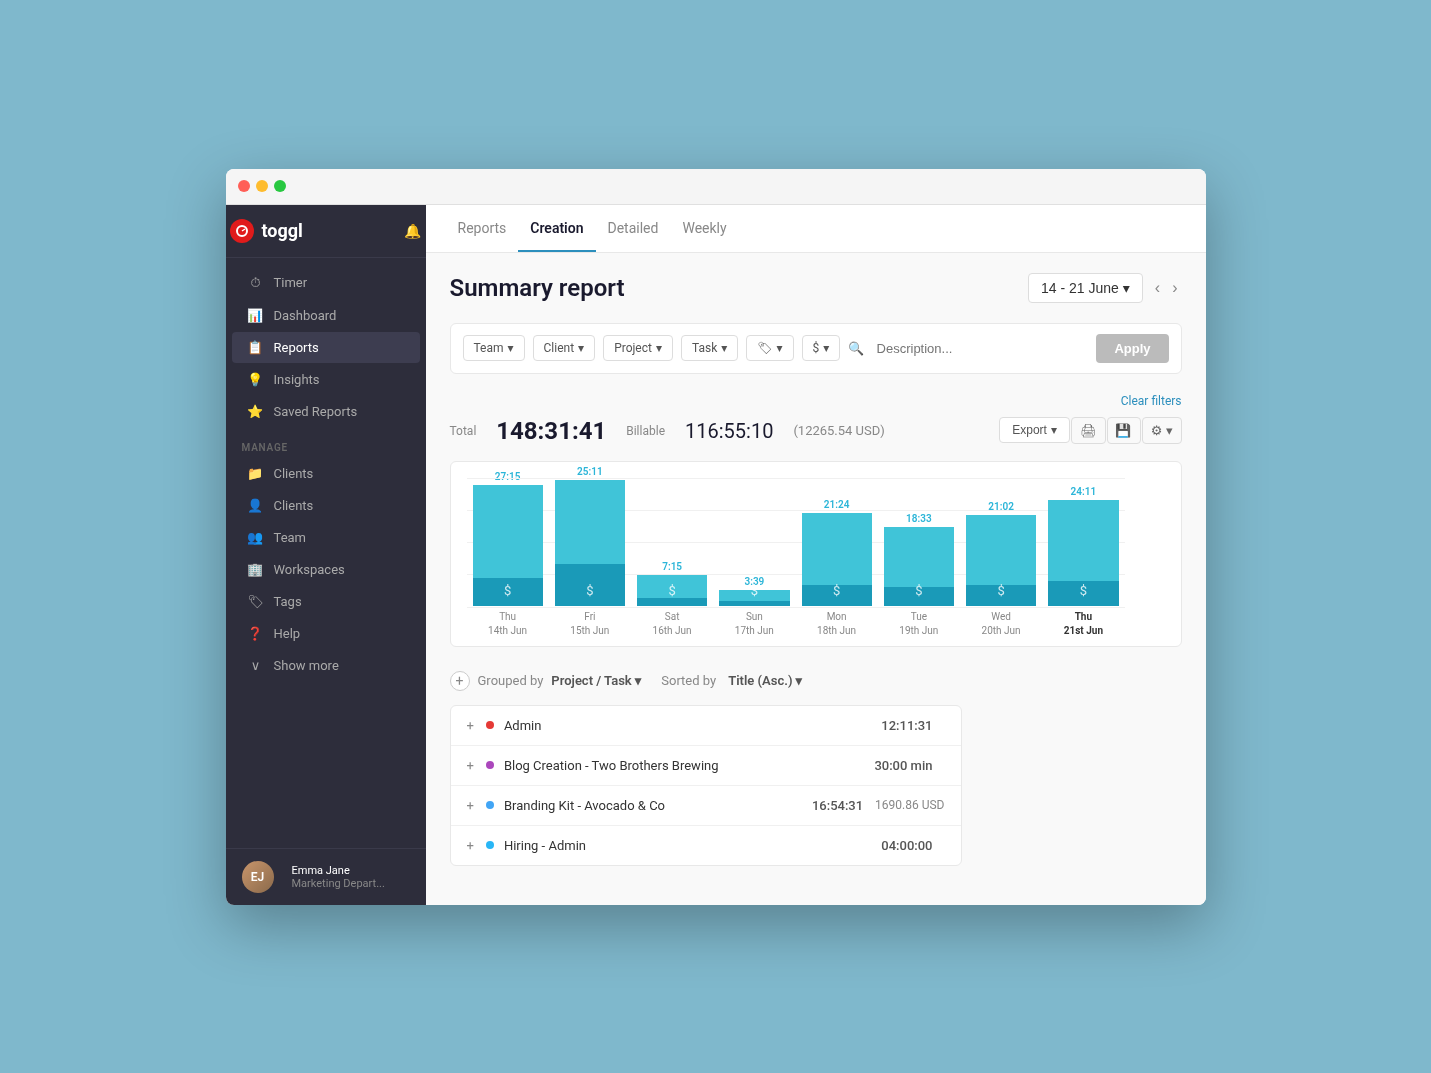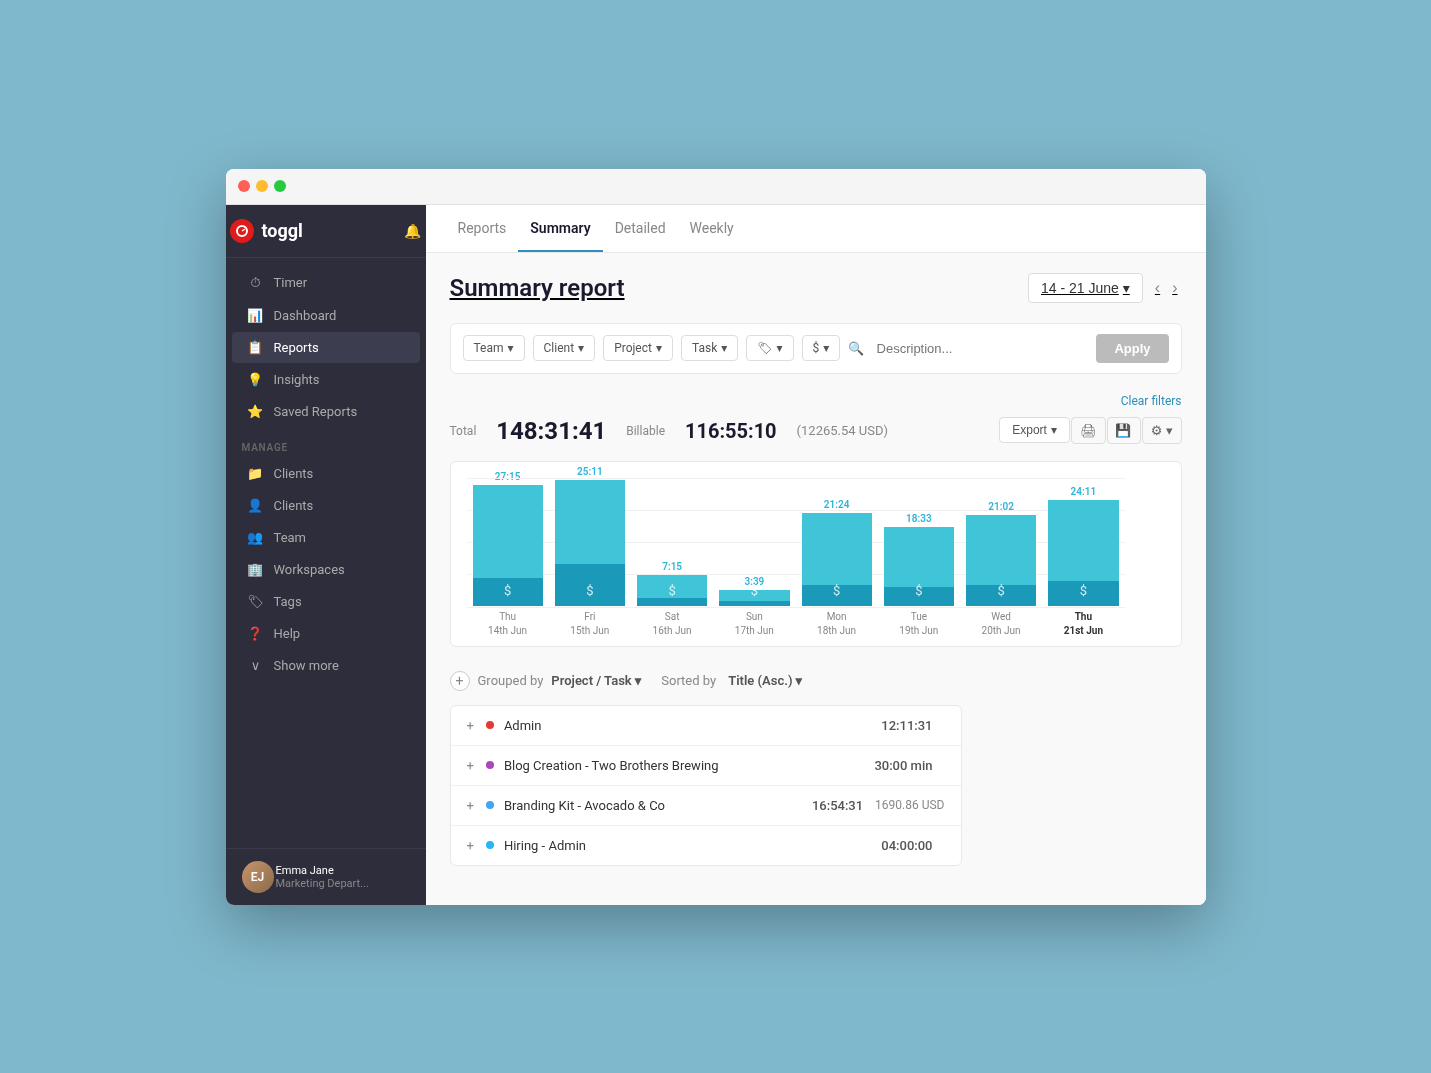"Summary" div.top-nav-item { text: Summary -> Creation }
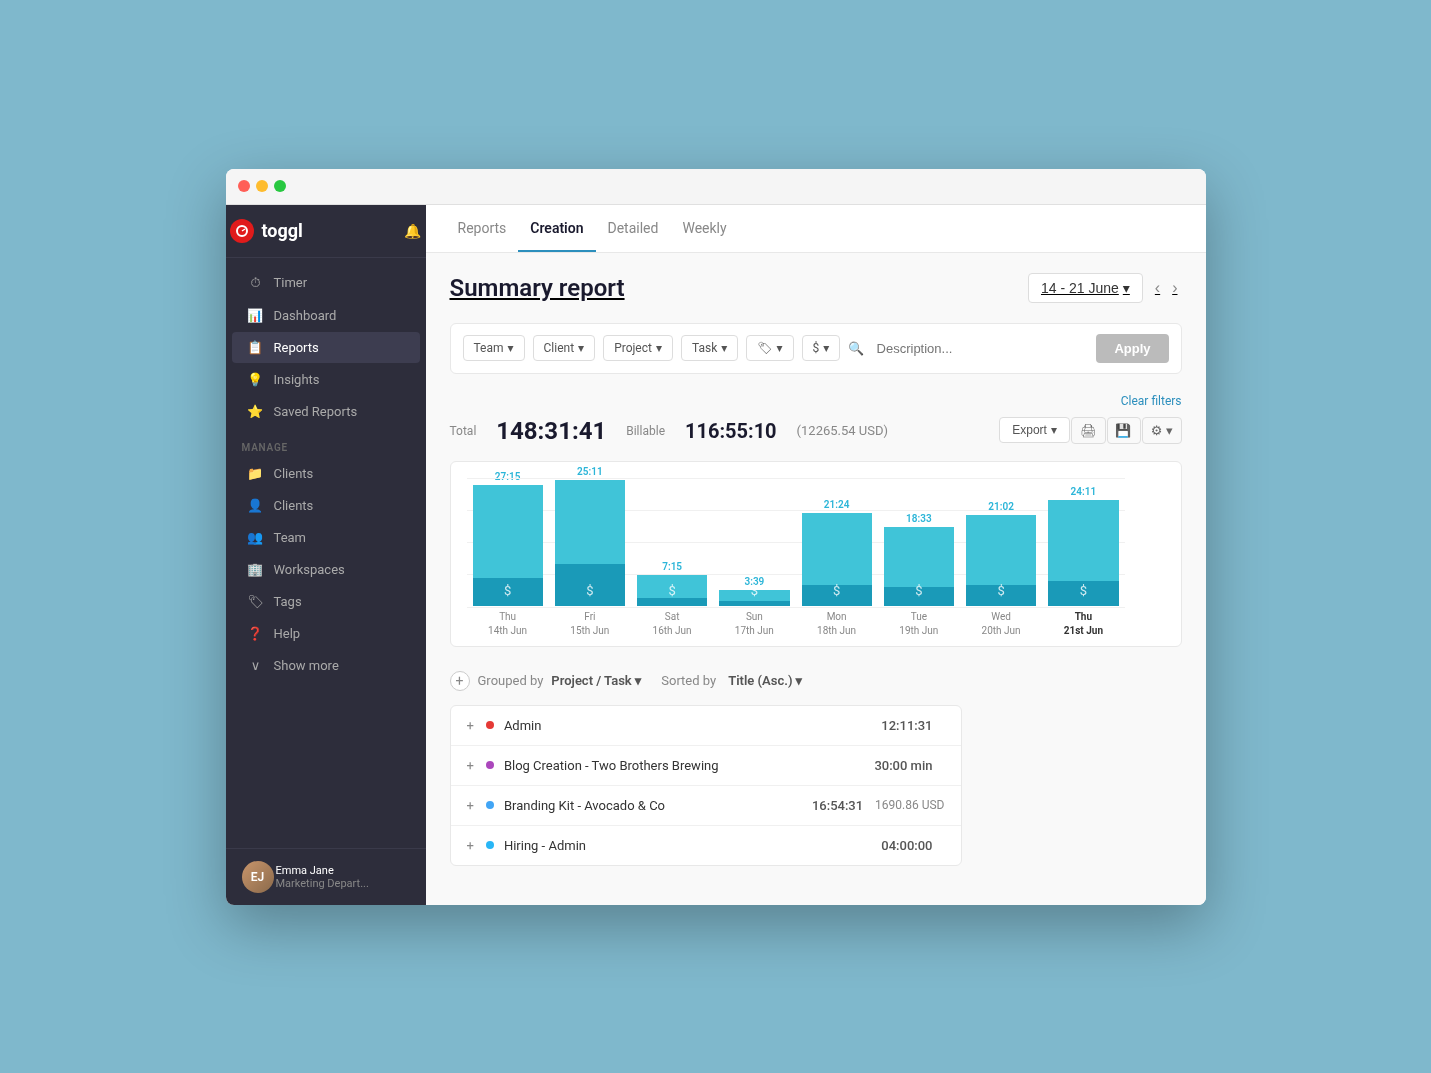"Summary report" .report-header { text-decoration: underline -> none }
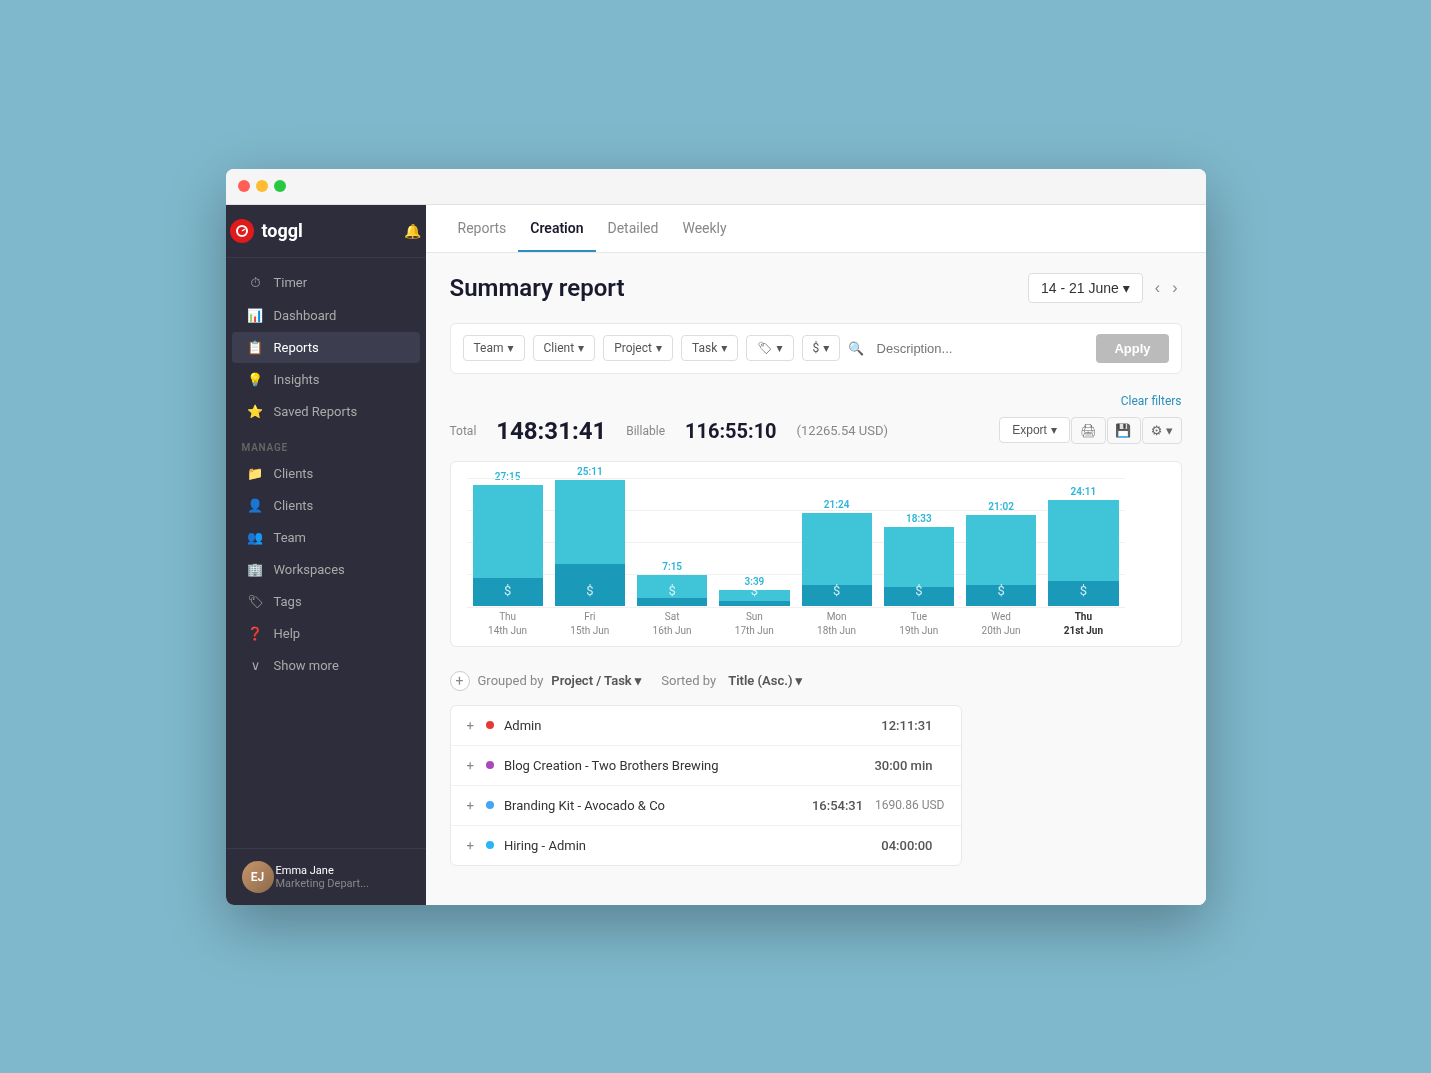"116:55:10" .billable-value { font-weight: 700 -> 400 }
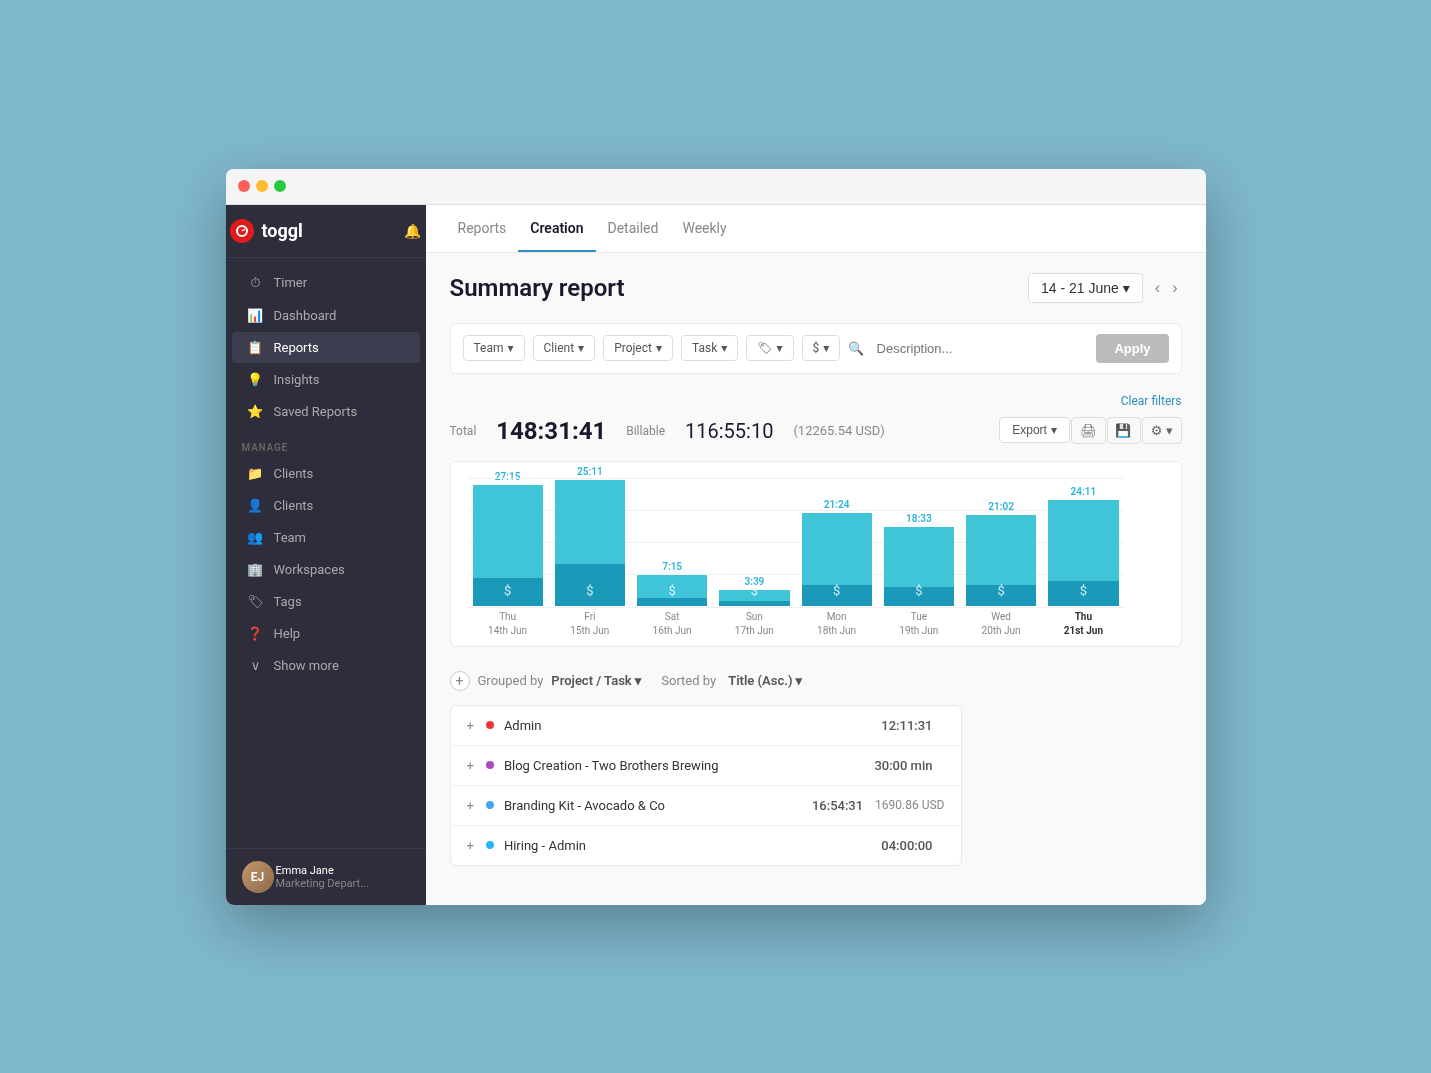"EJ" .sidebar-footer { gap: 2px -> 18px }
